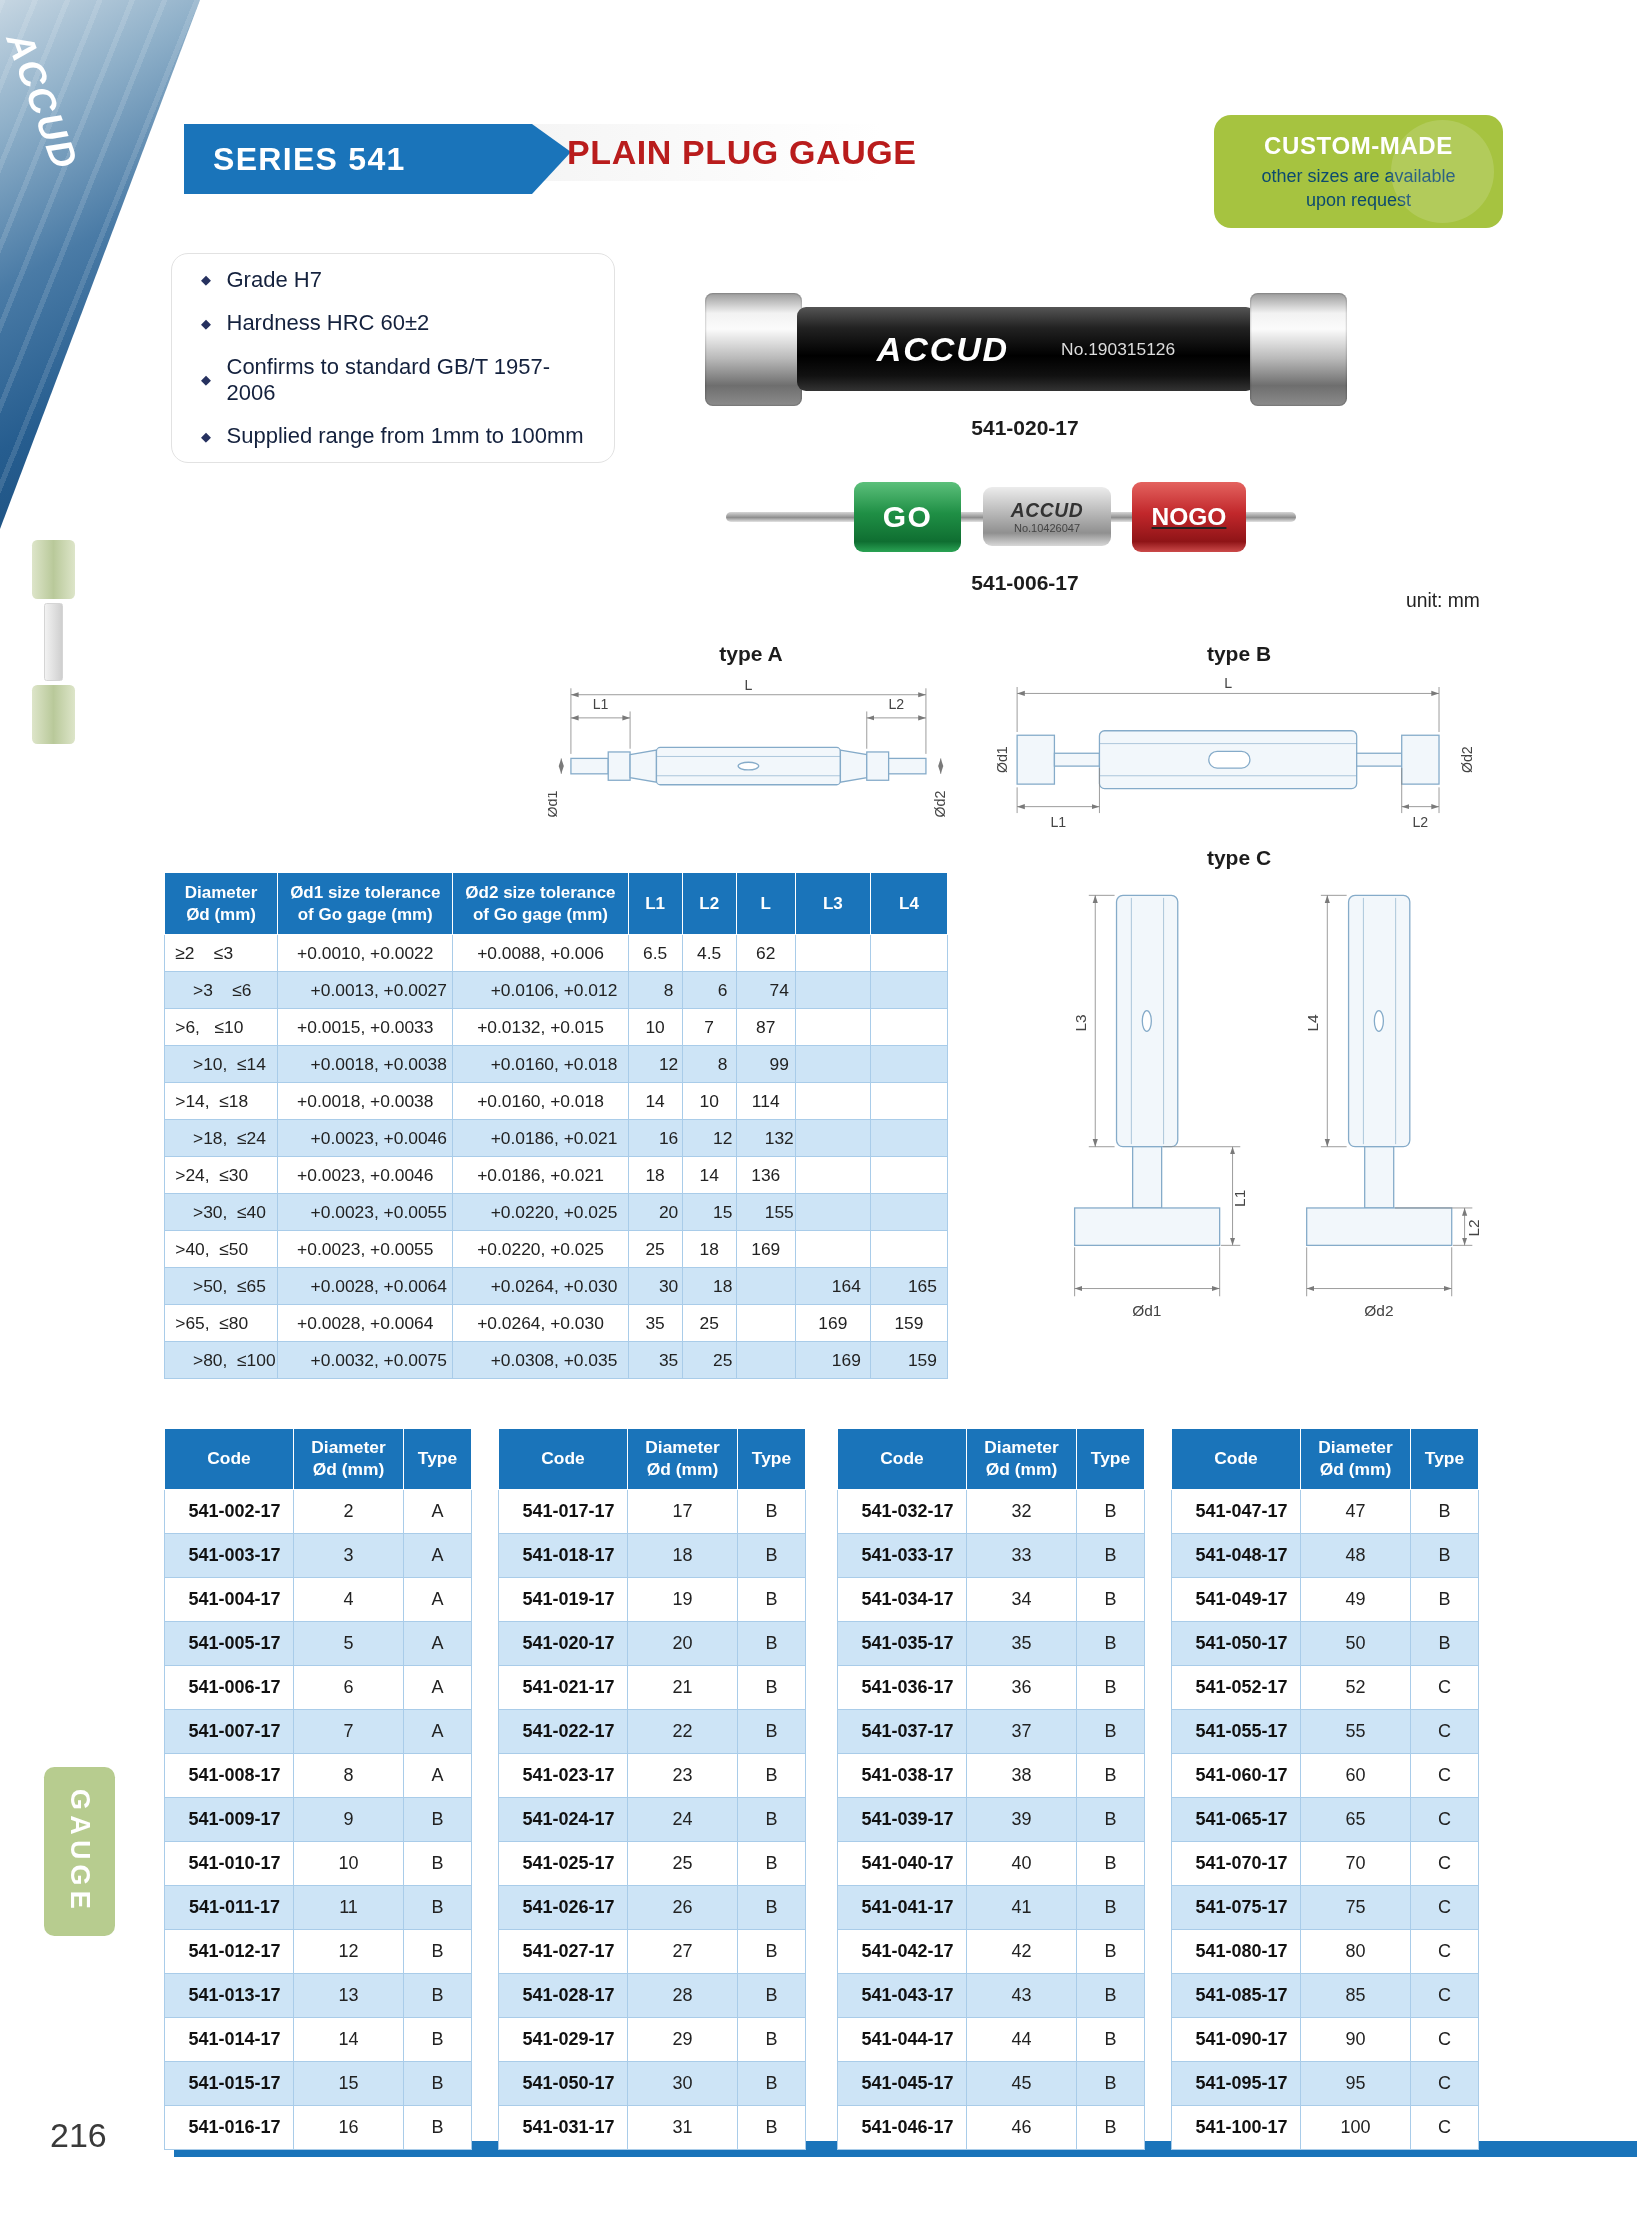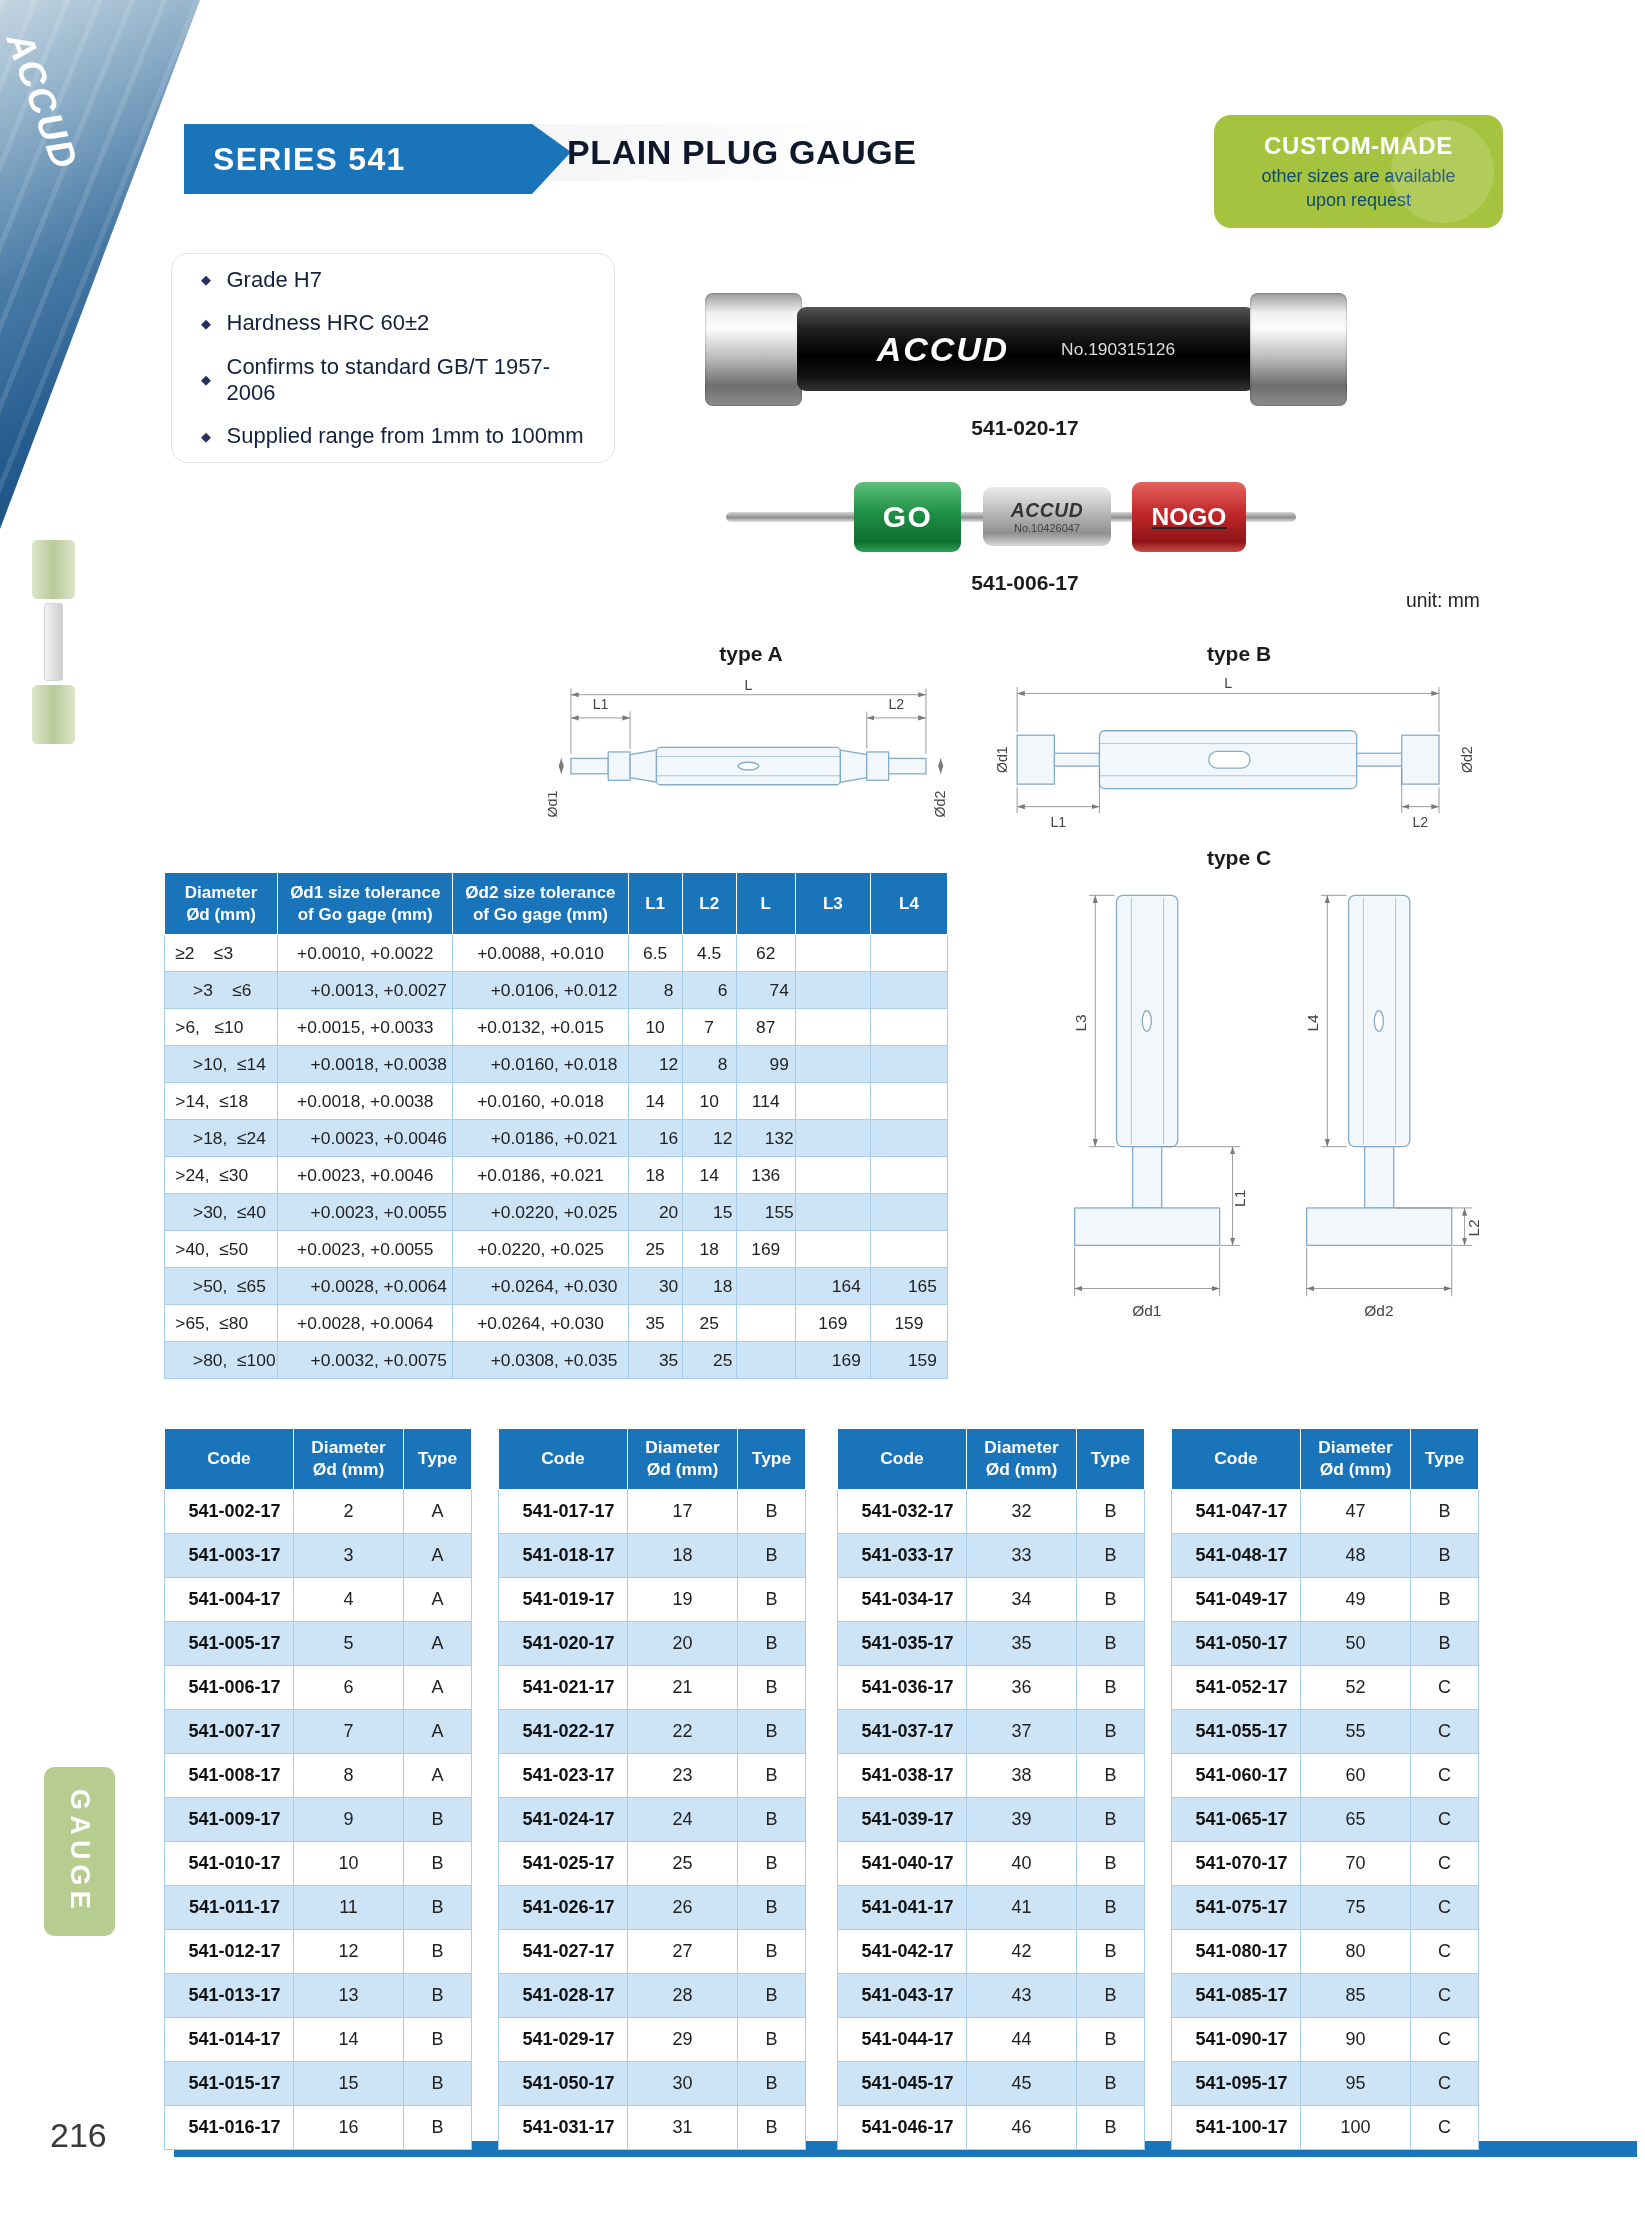"PLAIN PLUG GAUGE" .page-title { color: #0f172a -> #b91c1c }
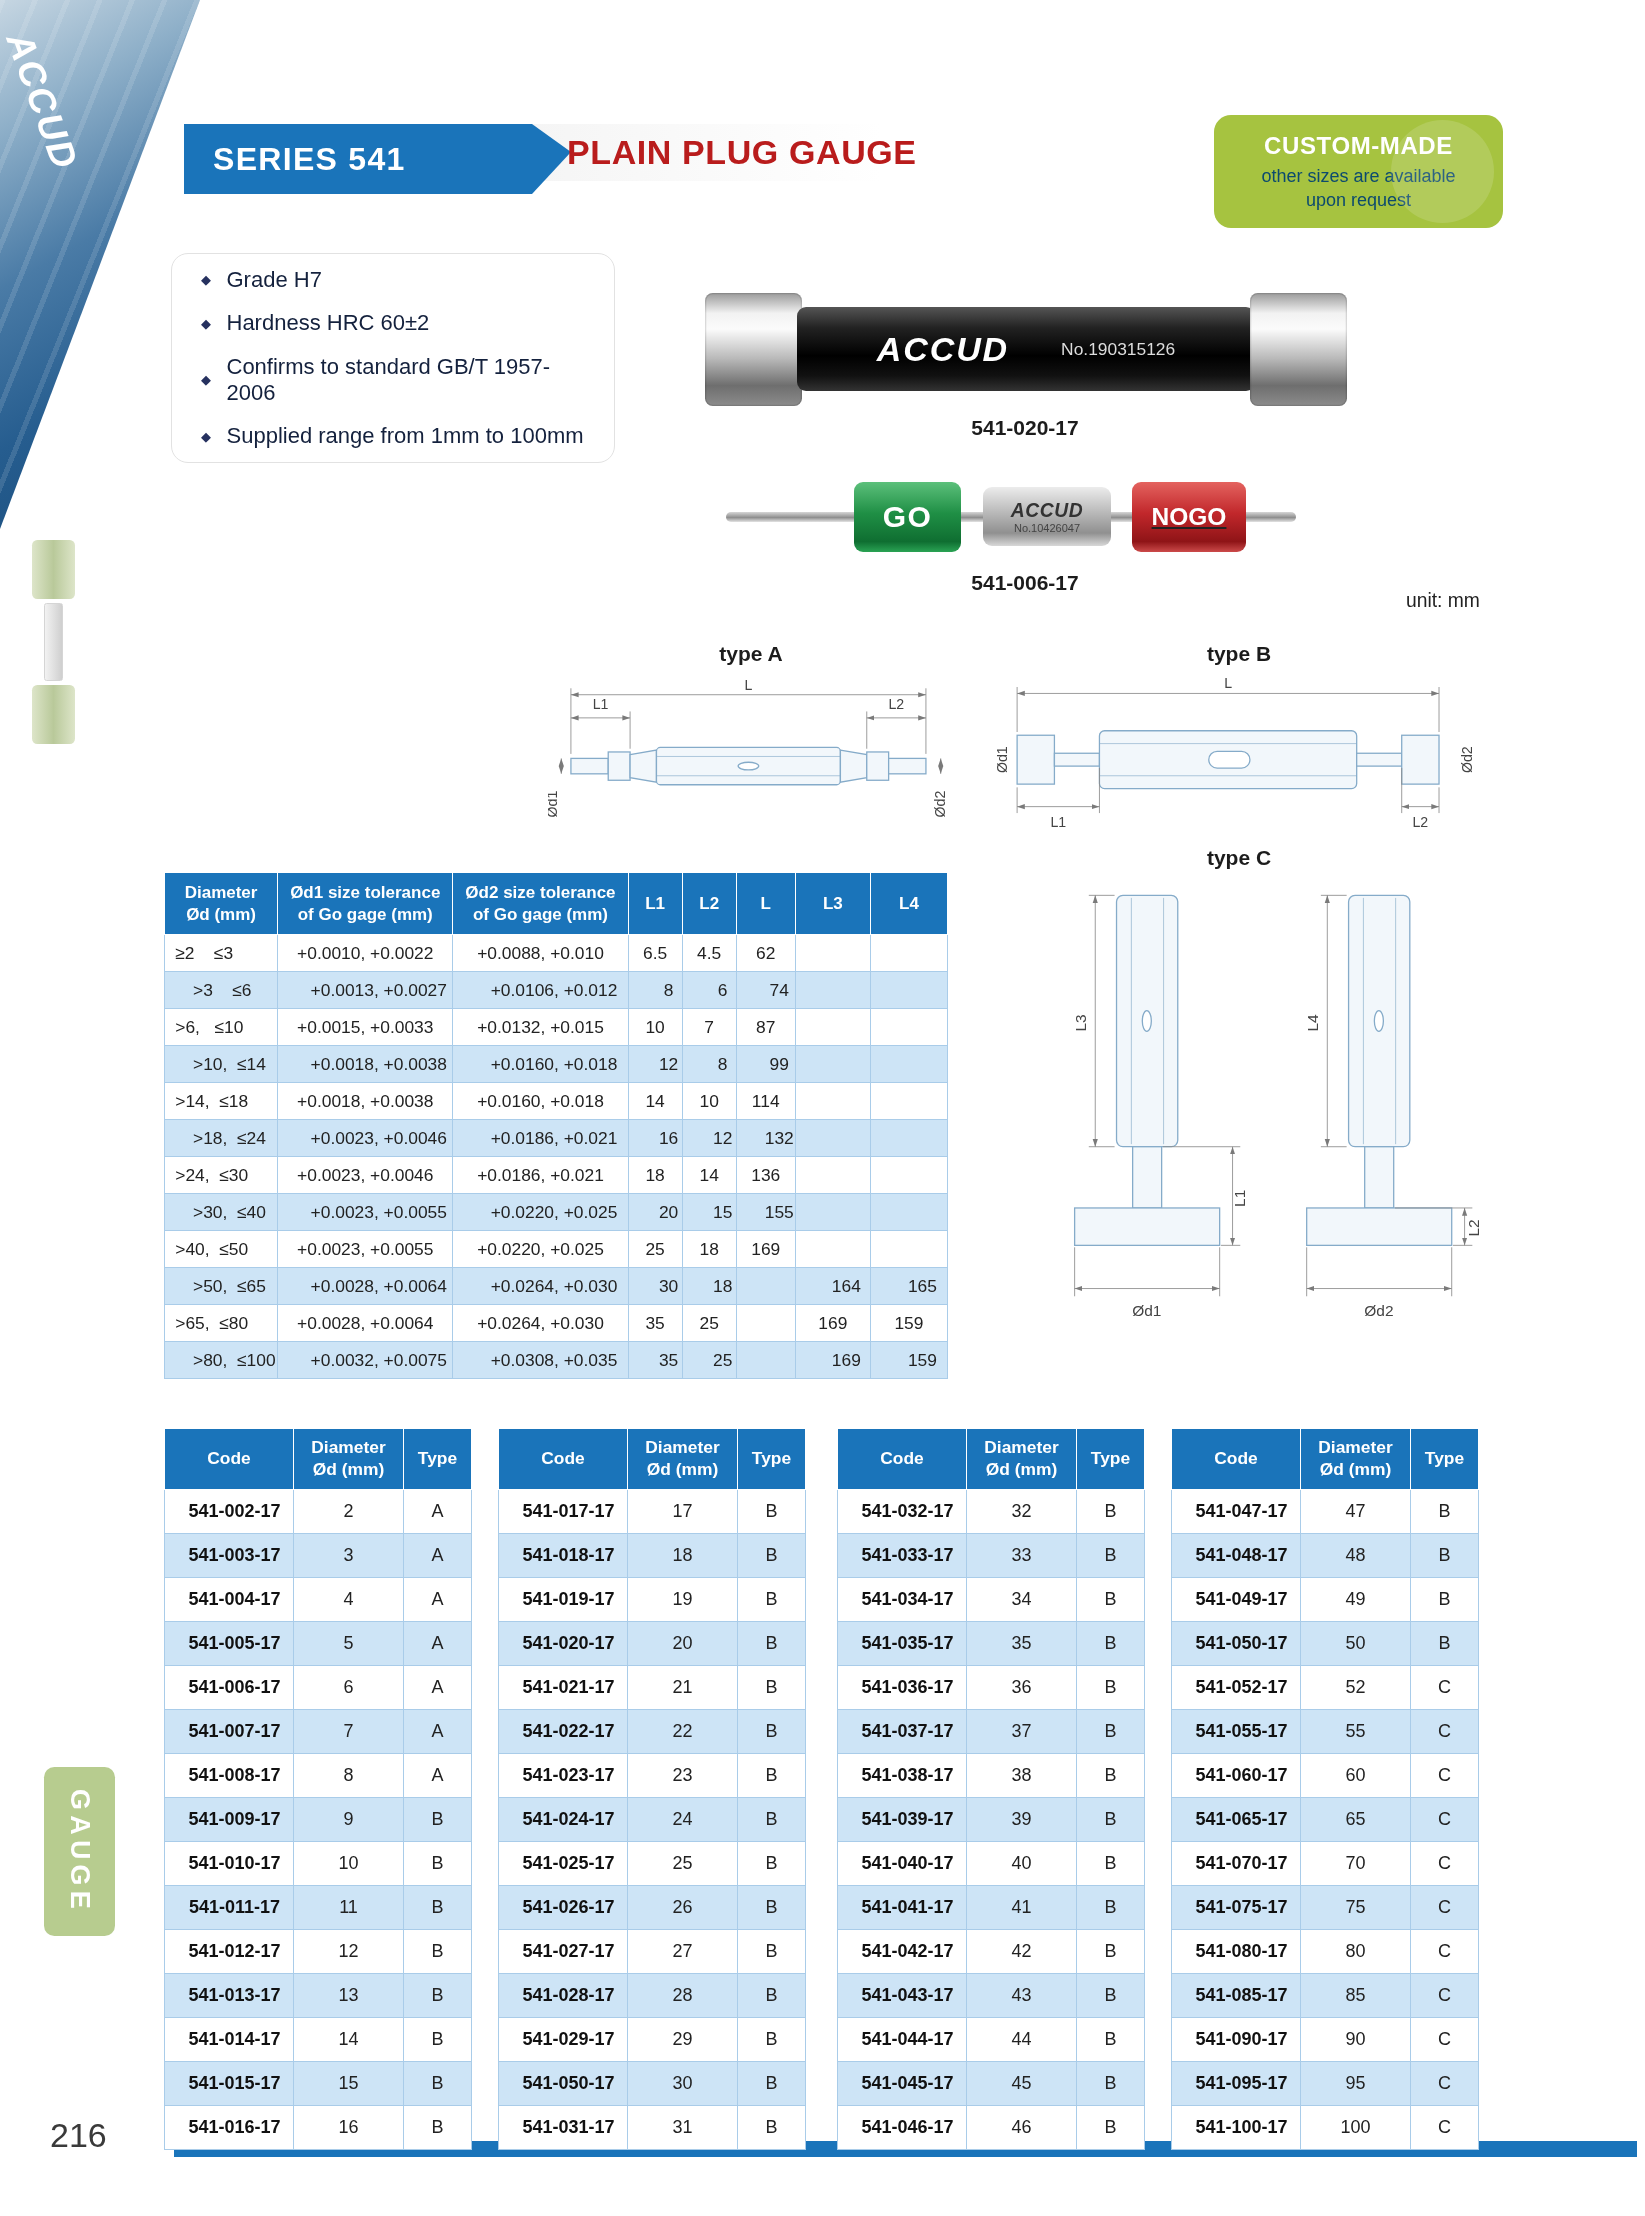"+0.0088, +0.010" td { text: +0.010 -> +0.006 }
